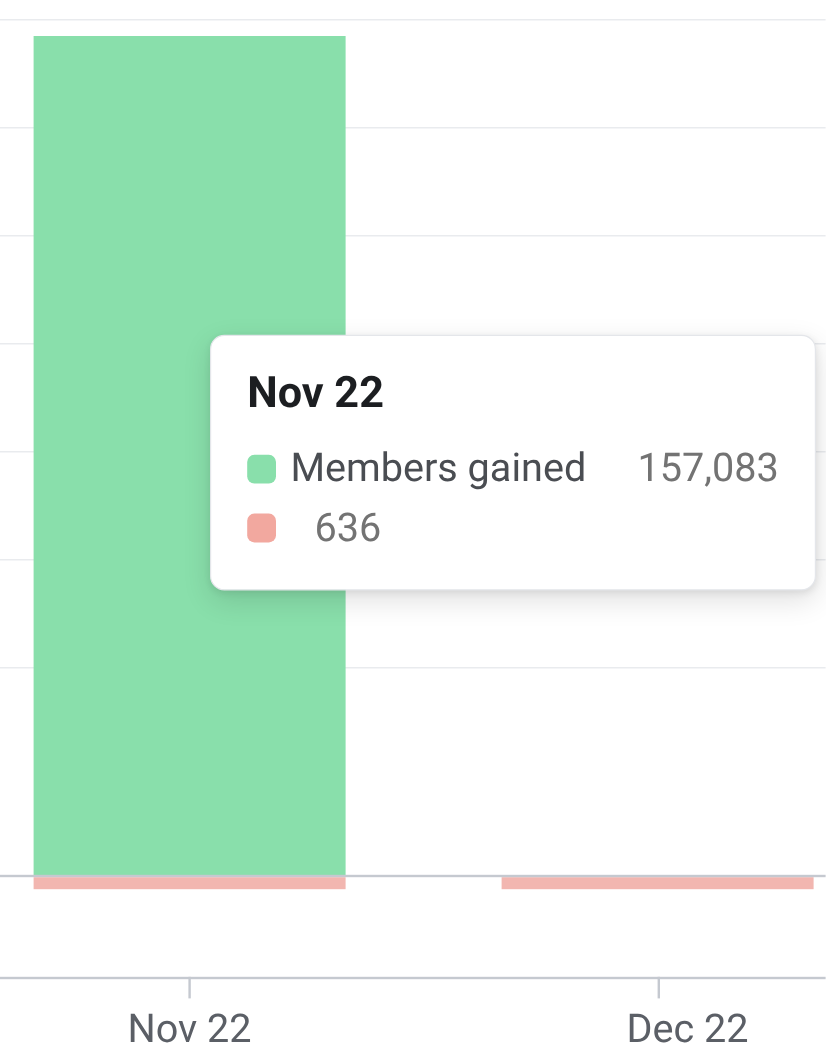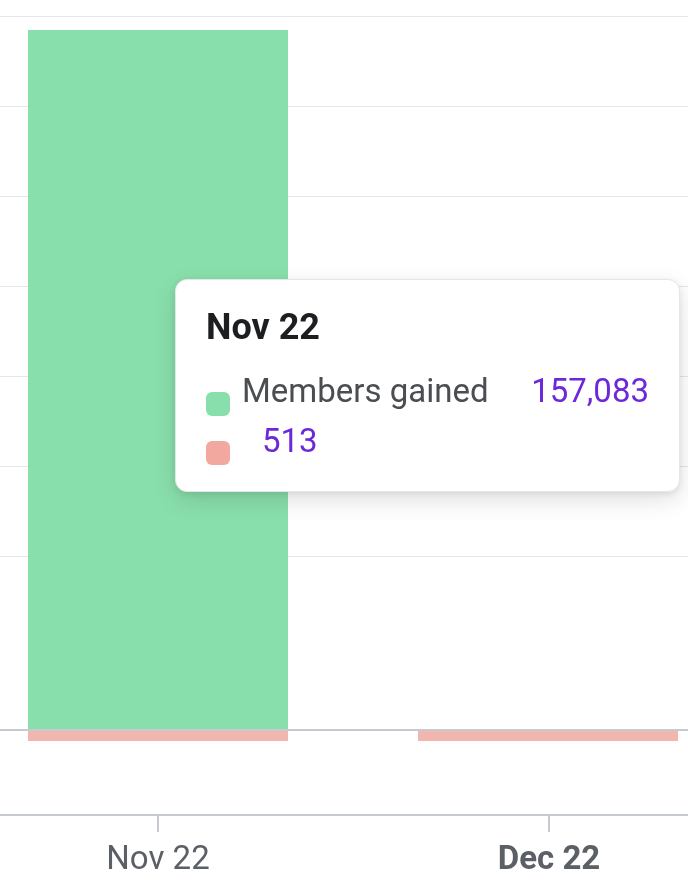"Members gained" .tooltip-row { align-items: flex-end -> center }
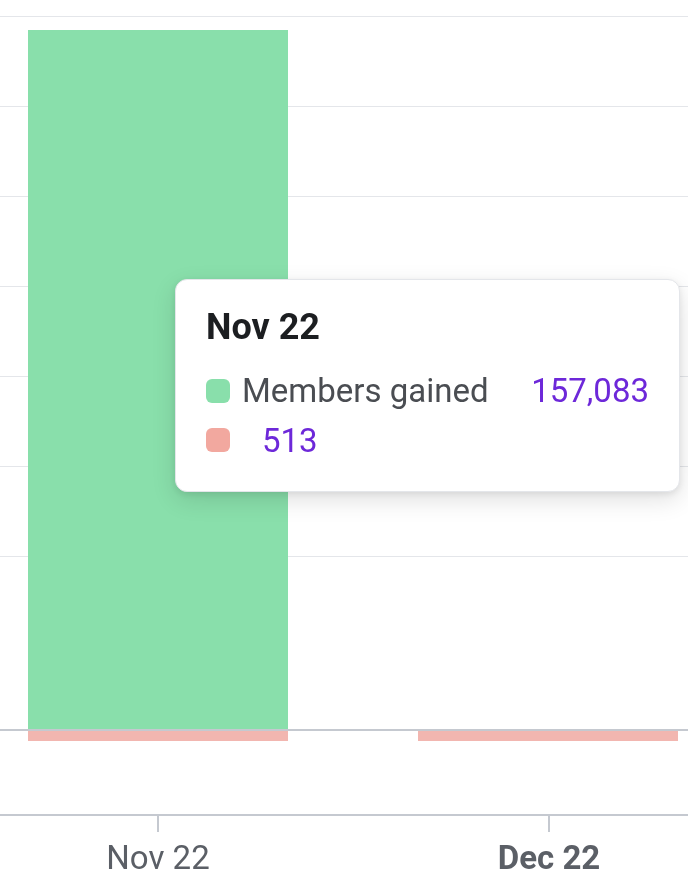"157,083" .tooltip-value { color: #6d28d9 -> #737373 }
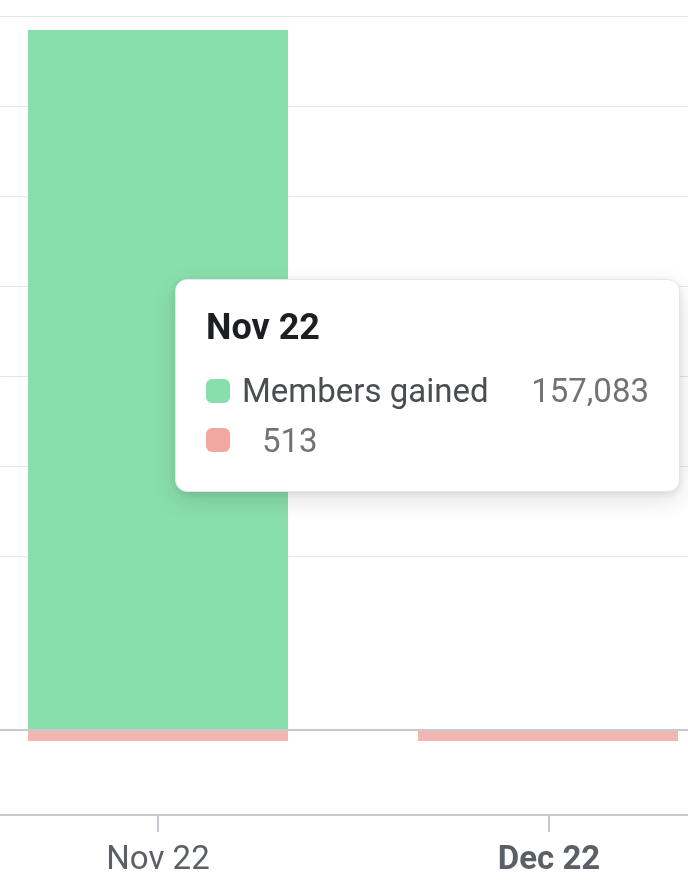"513" span.tooltip-value { text: 513 -> 636 }
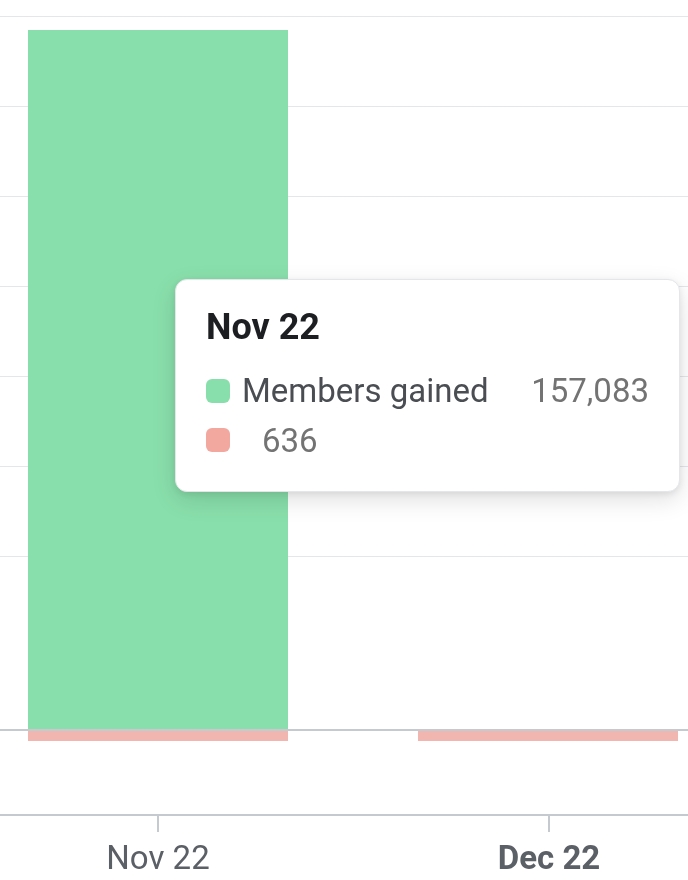"Dec 22" .axis-label-dec { font-weight: bold -> none; left: 549px -> 573px }
